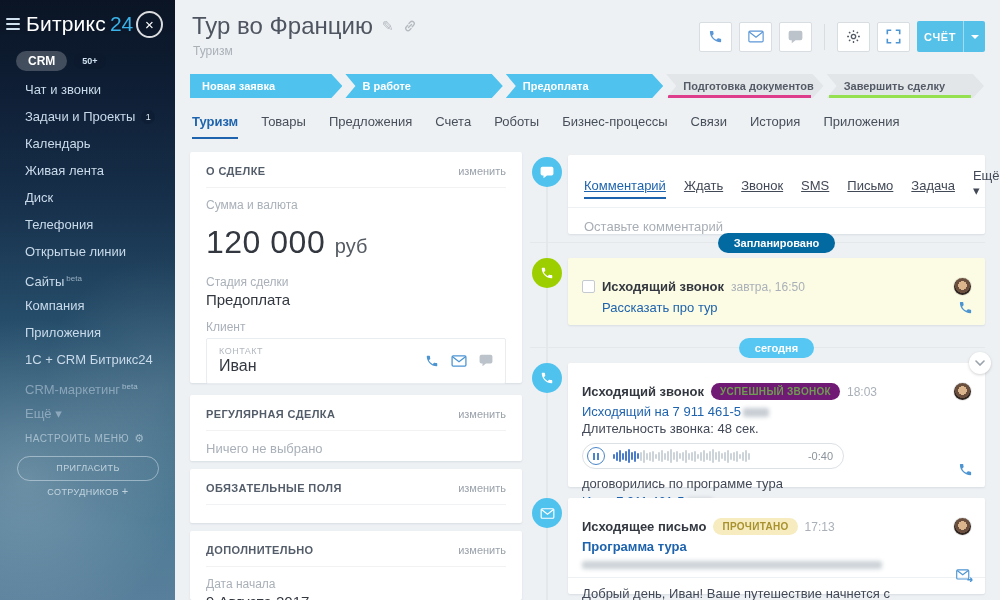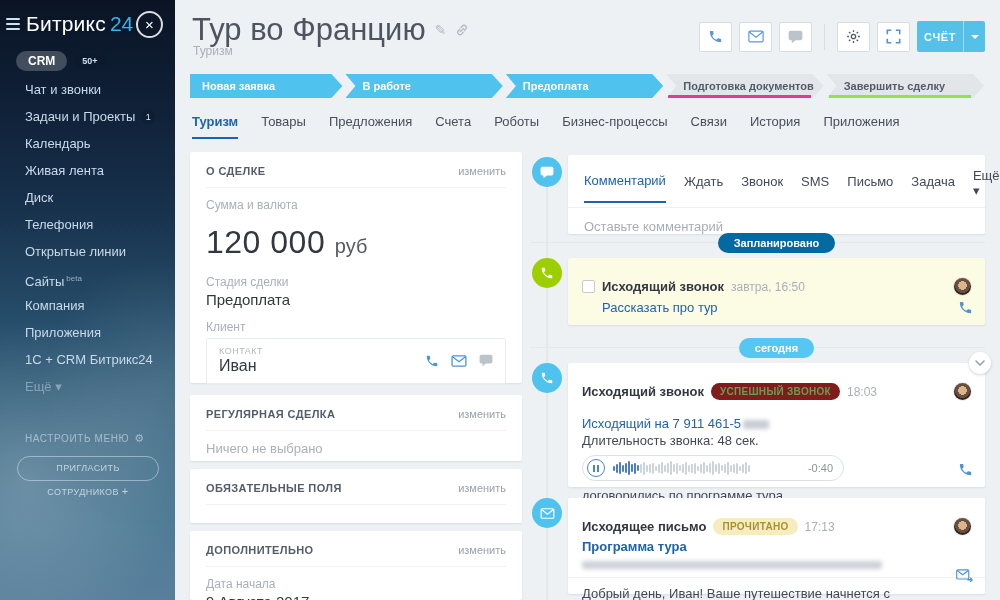"Тур во Францию" .page-title { font-size: 31px -> 24px }
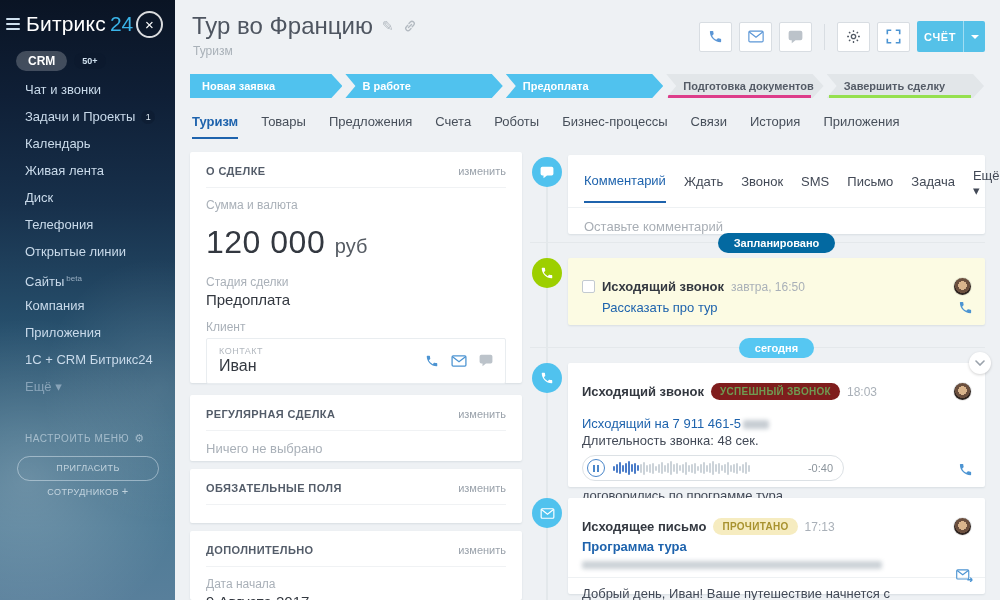"Комментарий" .ctab { padding-bottom: 13px -> 4px; text-decoration: none -> underline }
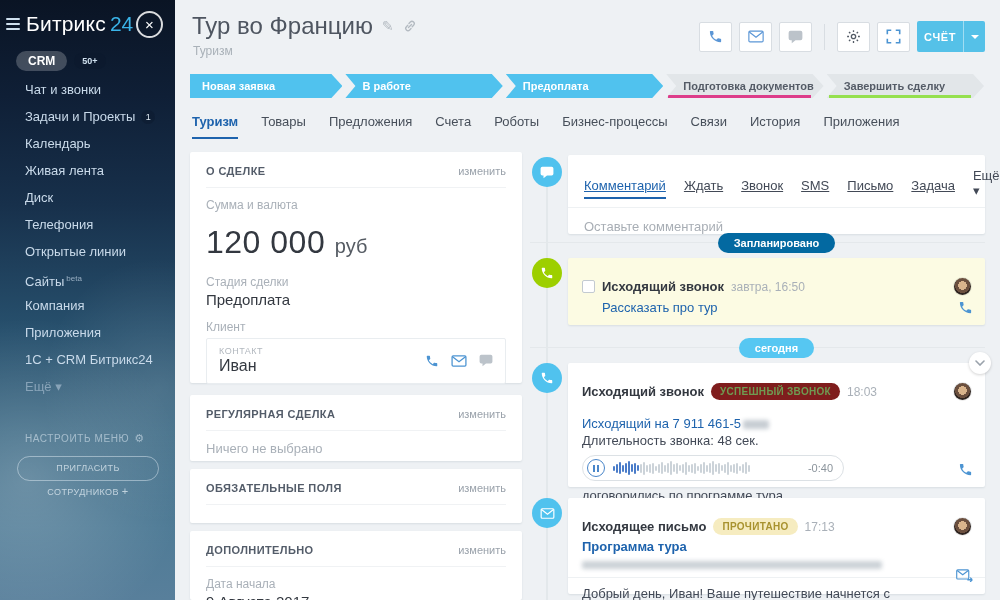"CRM-маркетинг beta" div.nav-item { html: none -> <div><span>CRM-маркетинг</span><sup>beta</sup></div> }
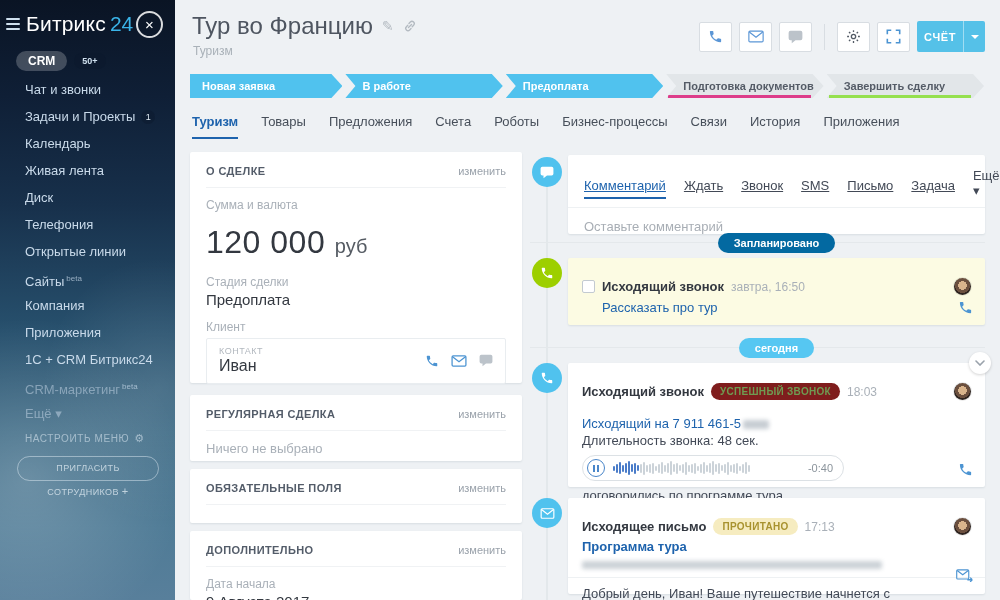"УСПЕШНЫЙ ЗВОНОК" .pill-success { background: #7f1d1d -> #701a75 }
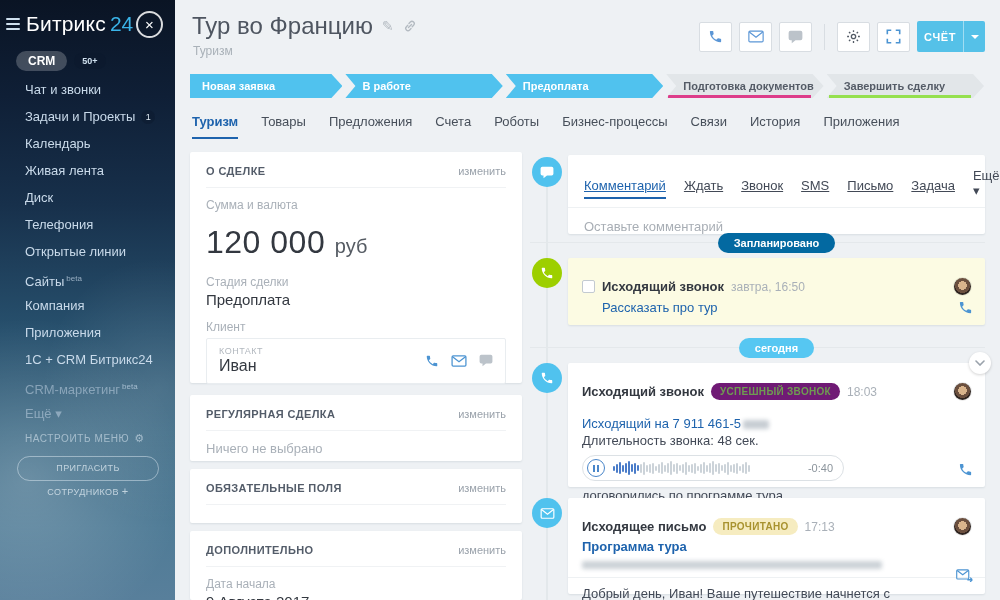"Исходящий на 7 911 461-5" div { margin-top: 16px -> 4px }
